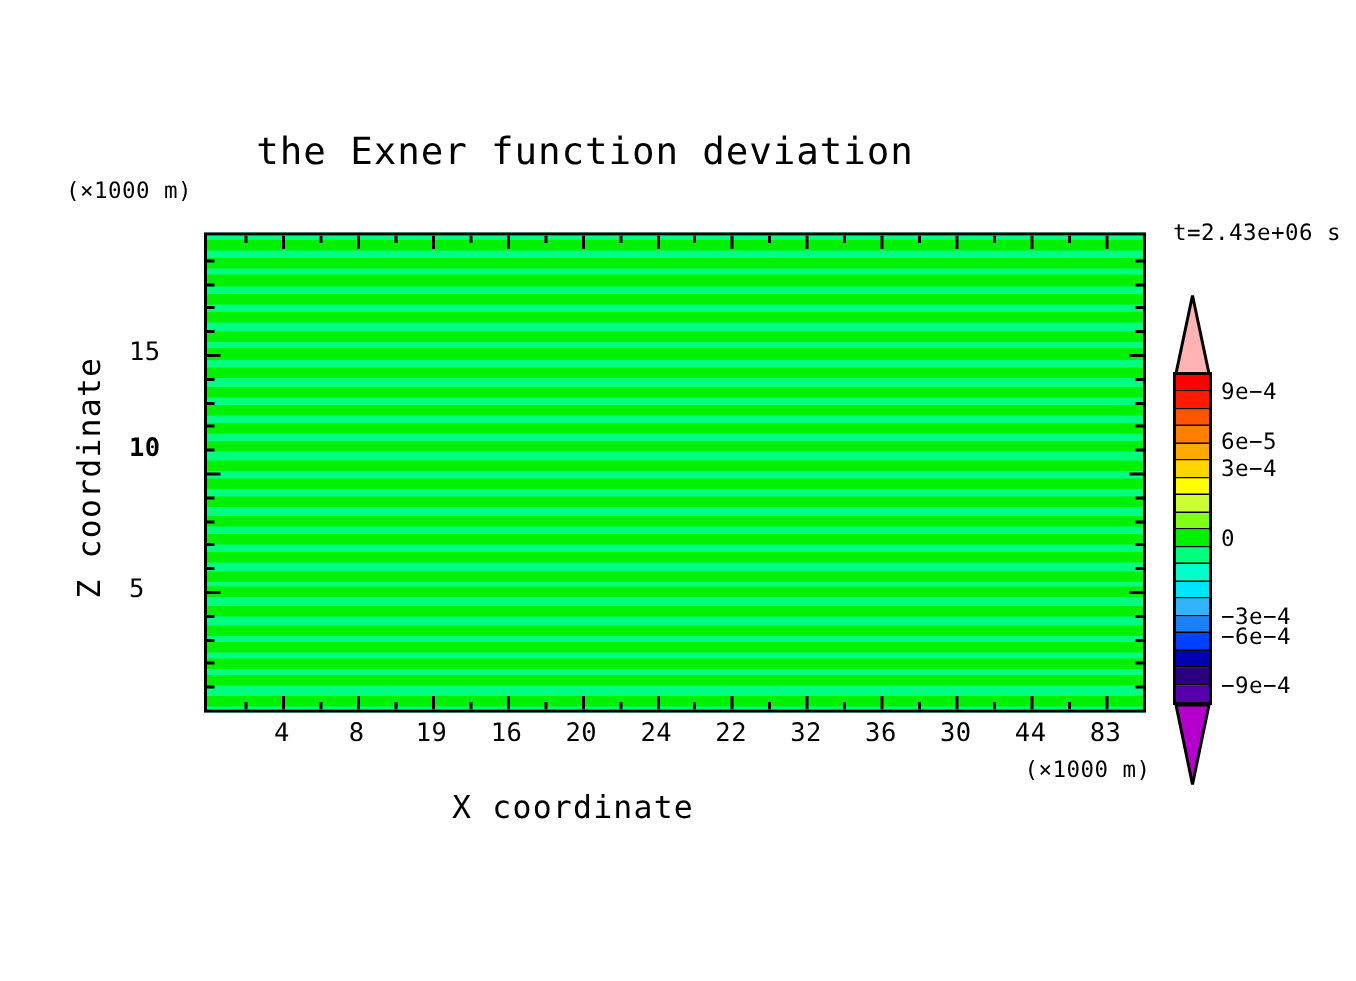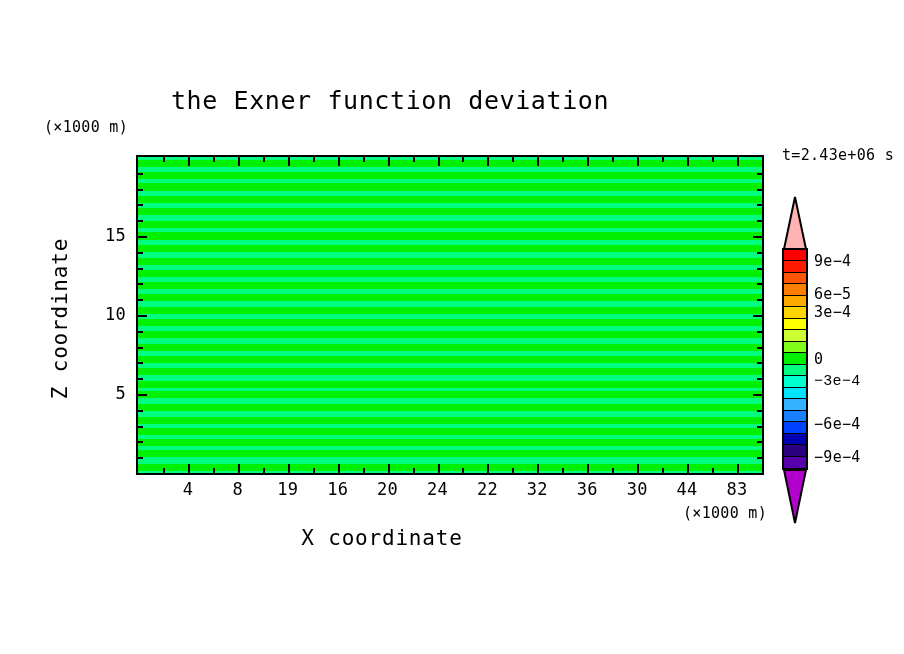"15" .ytick-label { text-align: right -> none }
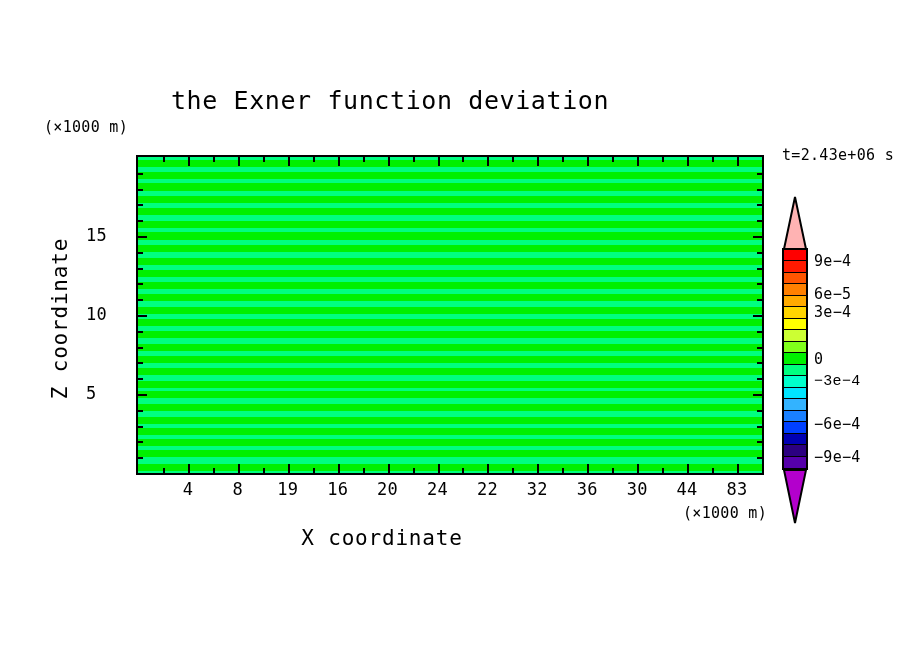"10" div.txt { font-weight: none -> bold; top: 306px -> 291px }
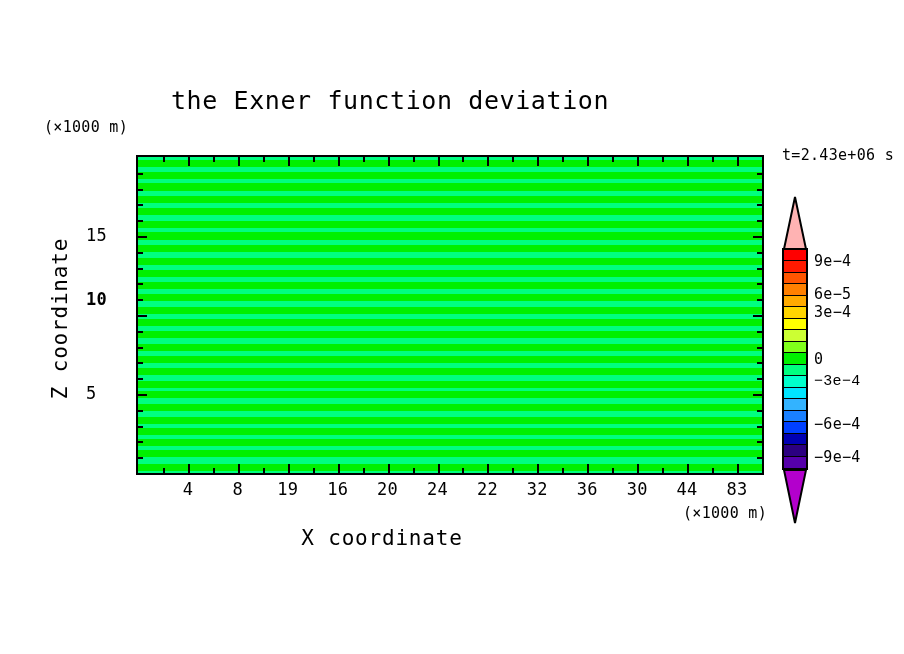"−3e−4" div.txt { font-family: Liberation Mono, monospace -> none; top: 374px -> 404px }
